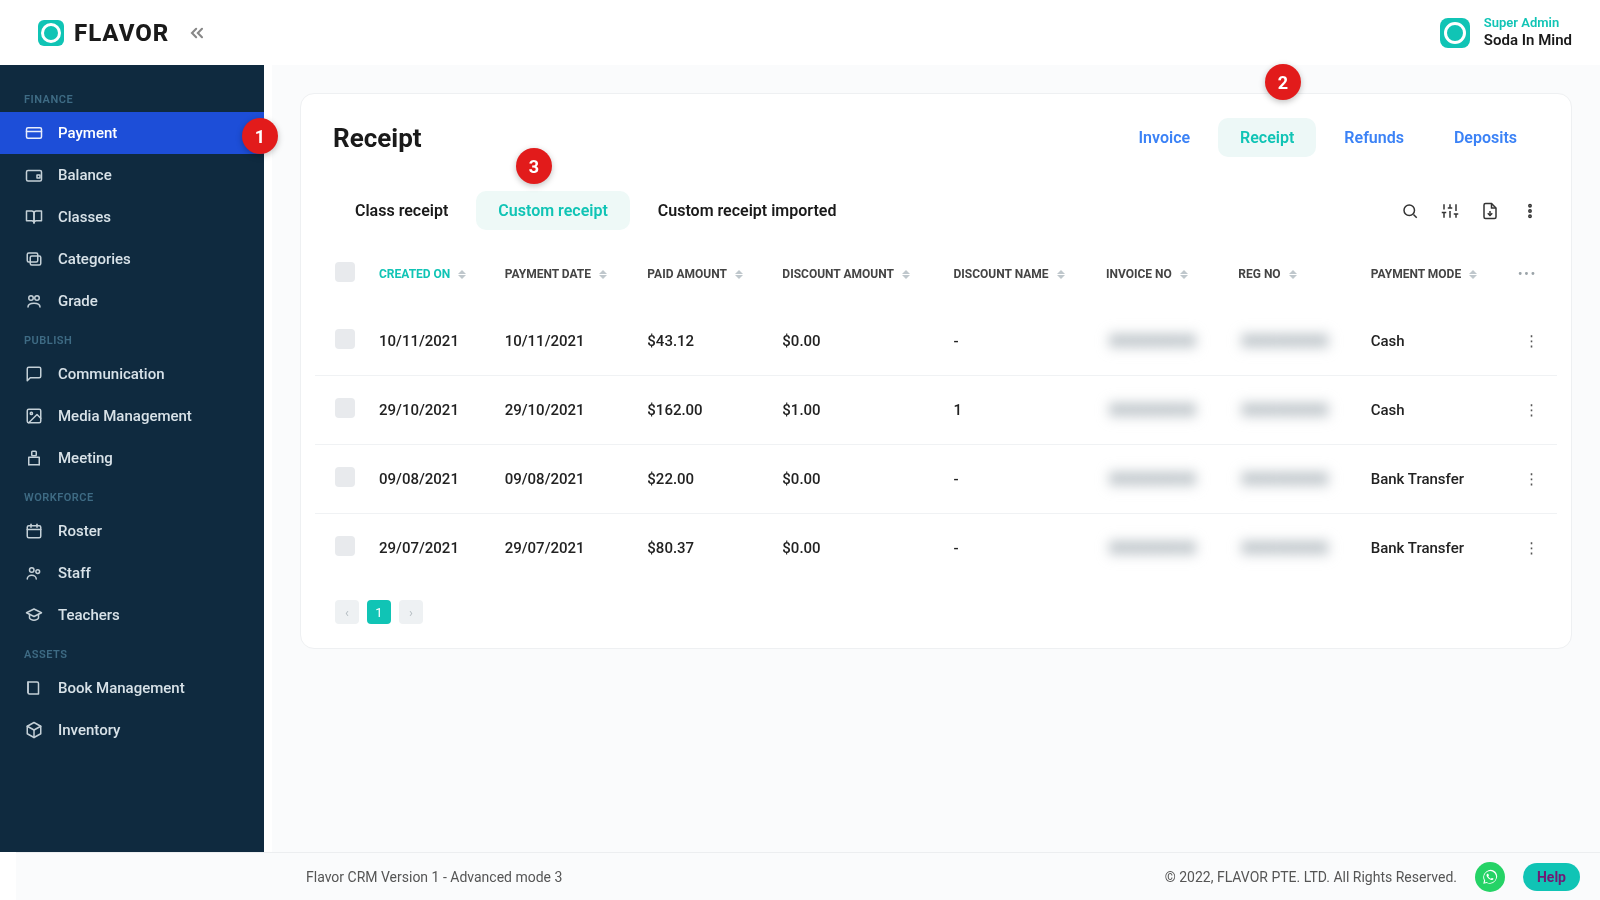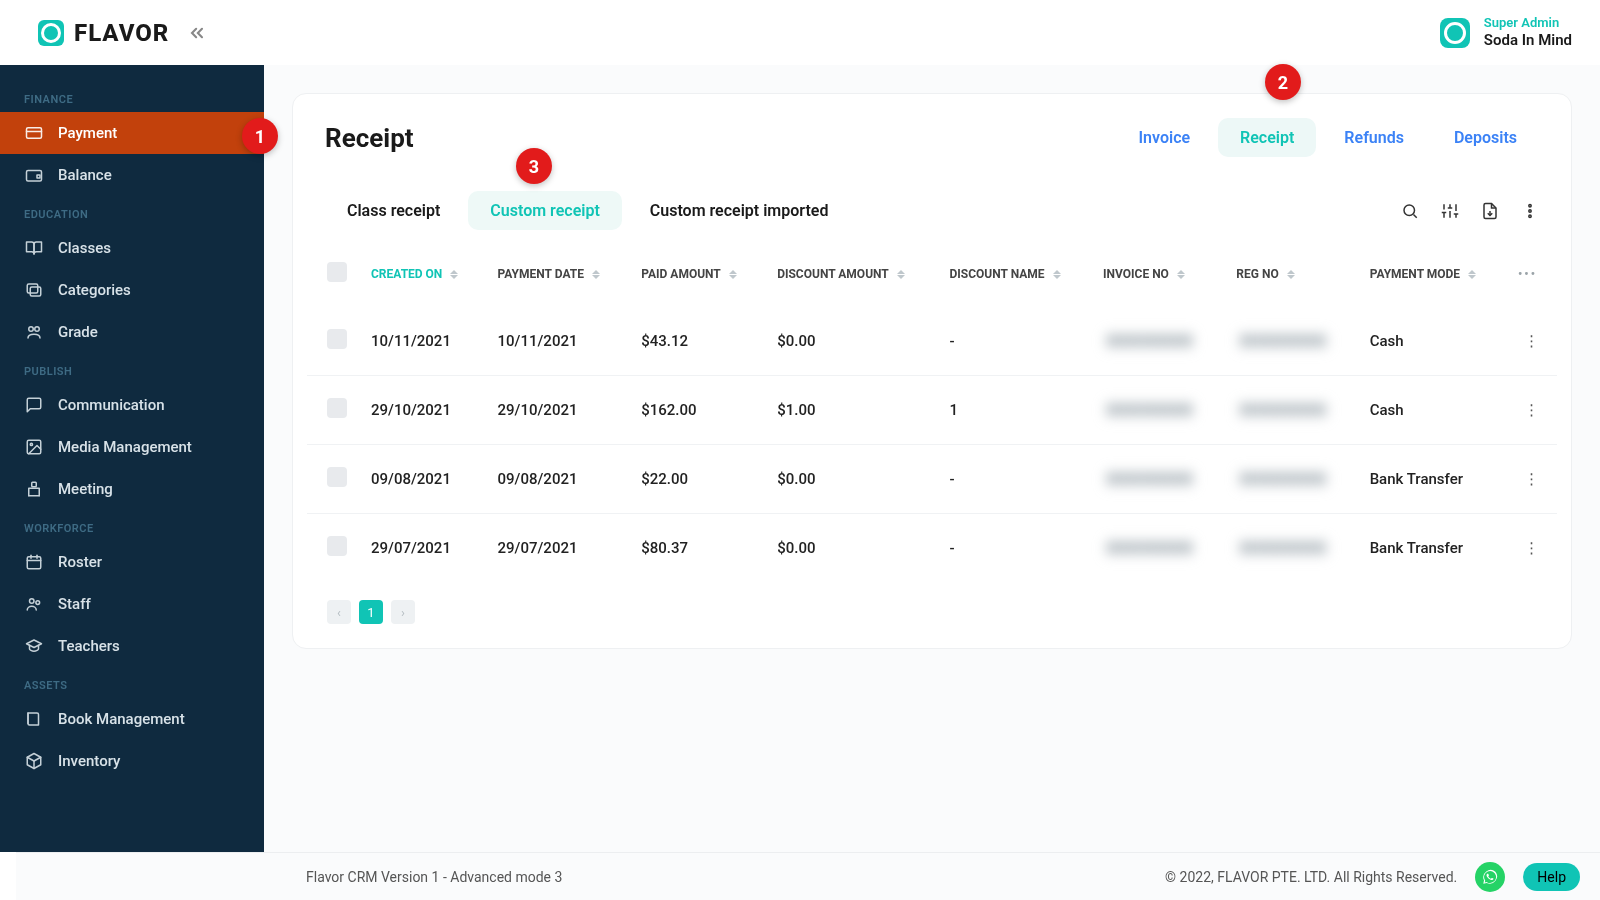"FINANCE" .layout { gap: none -> 8px }
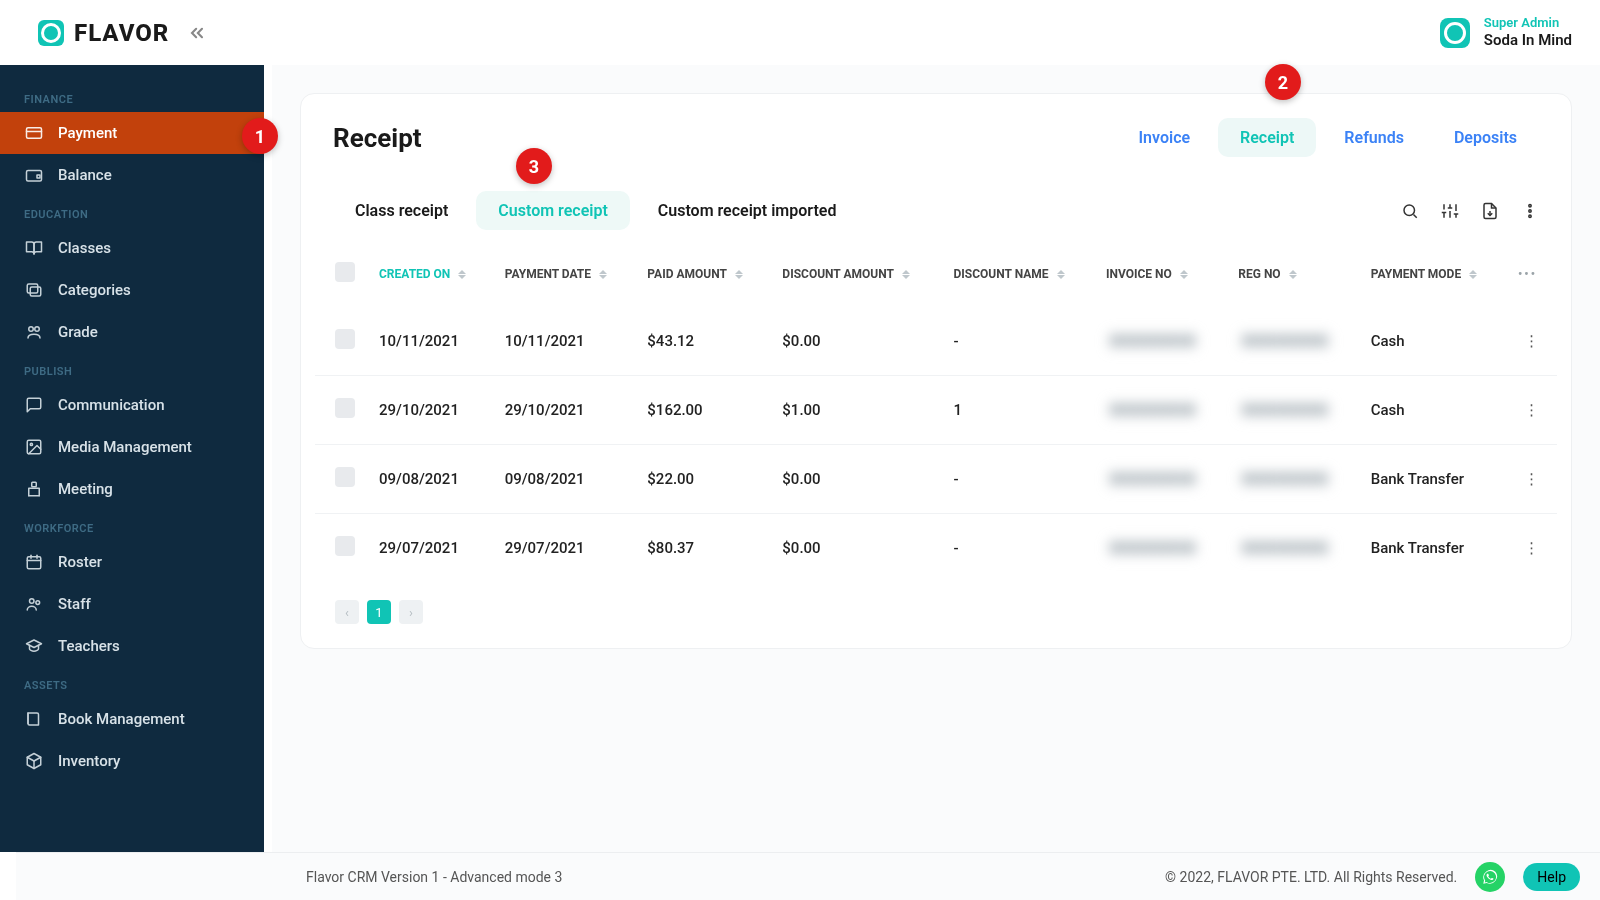"Payment" .side-item.active { background: #c2410c -> #1d4ed8 }
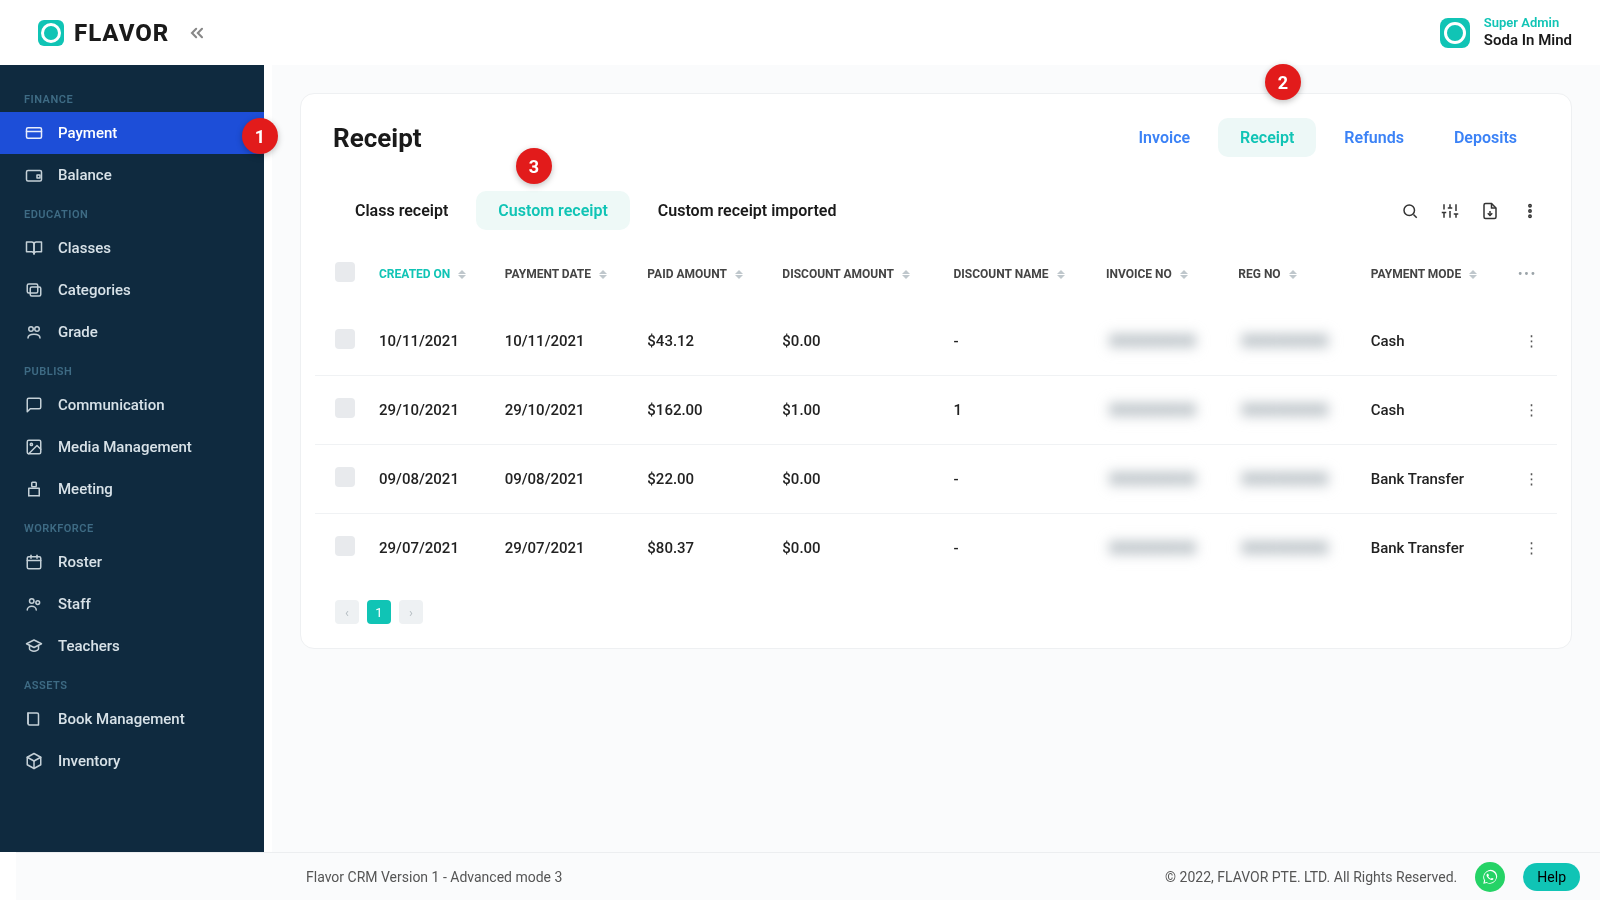"EDUCATION" div.side-heading { html: <div>EDUCATION</div> -> none }
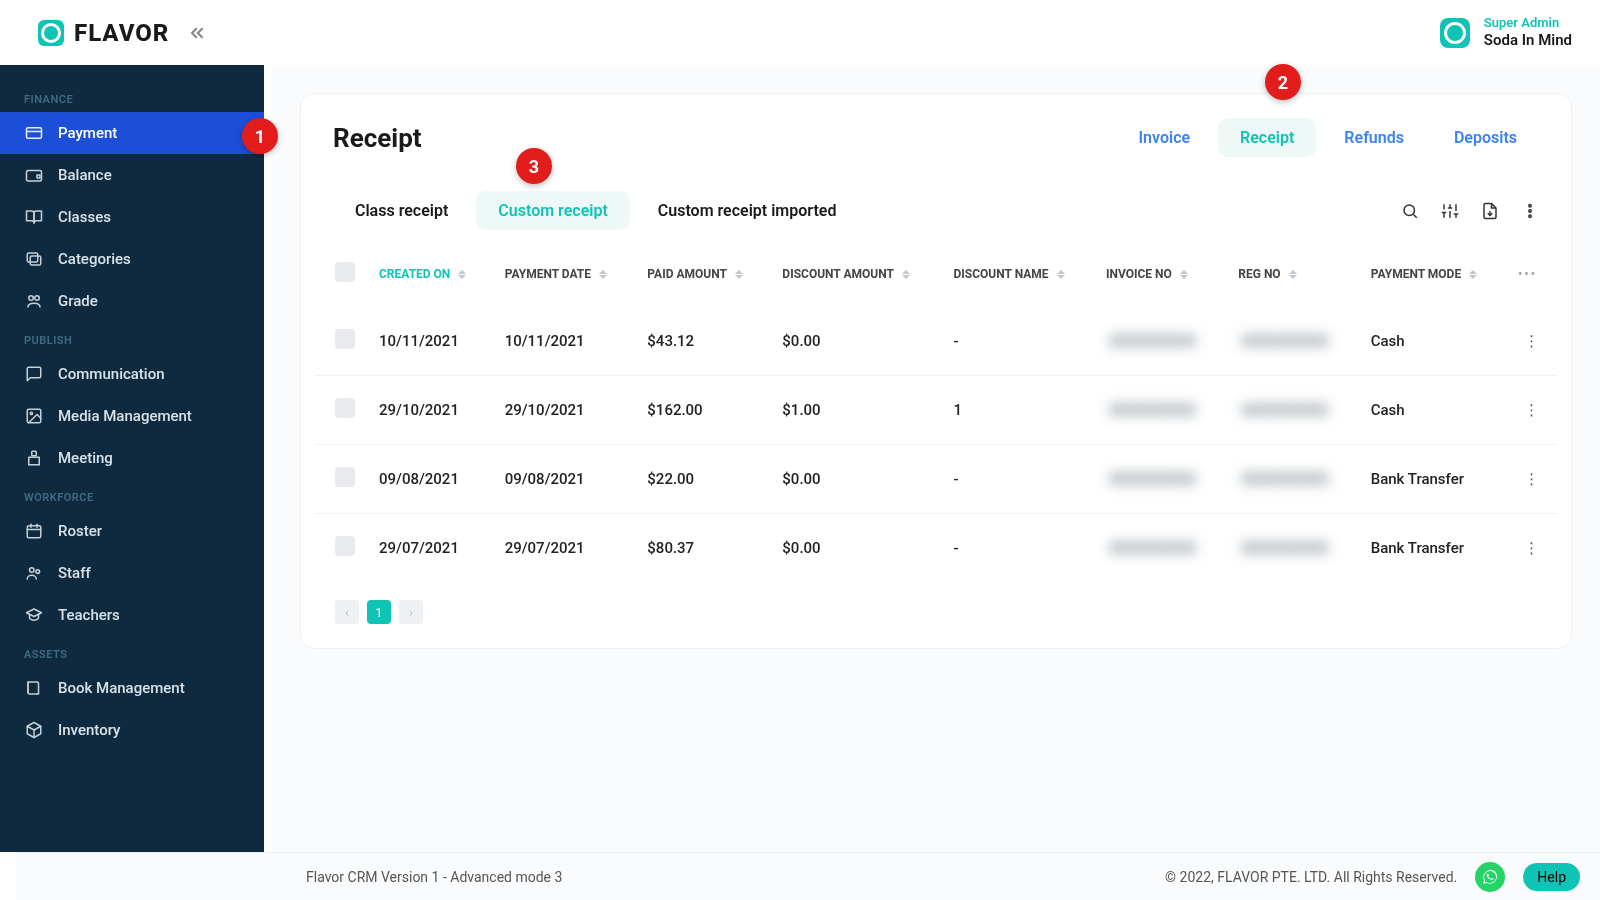"Help" .help-badge { color: #000000 -> #701a75; font-weight: 400 -> 700 }
